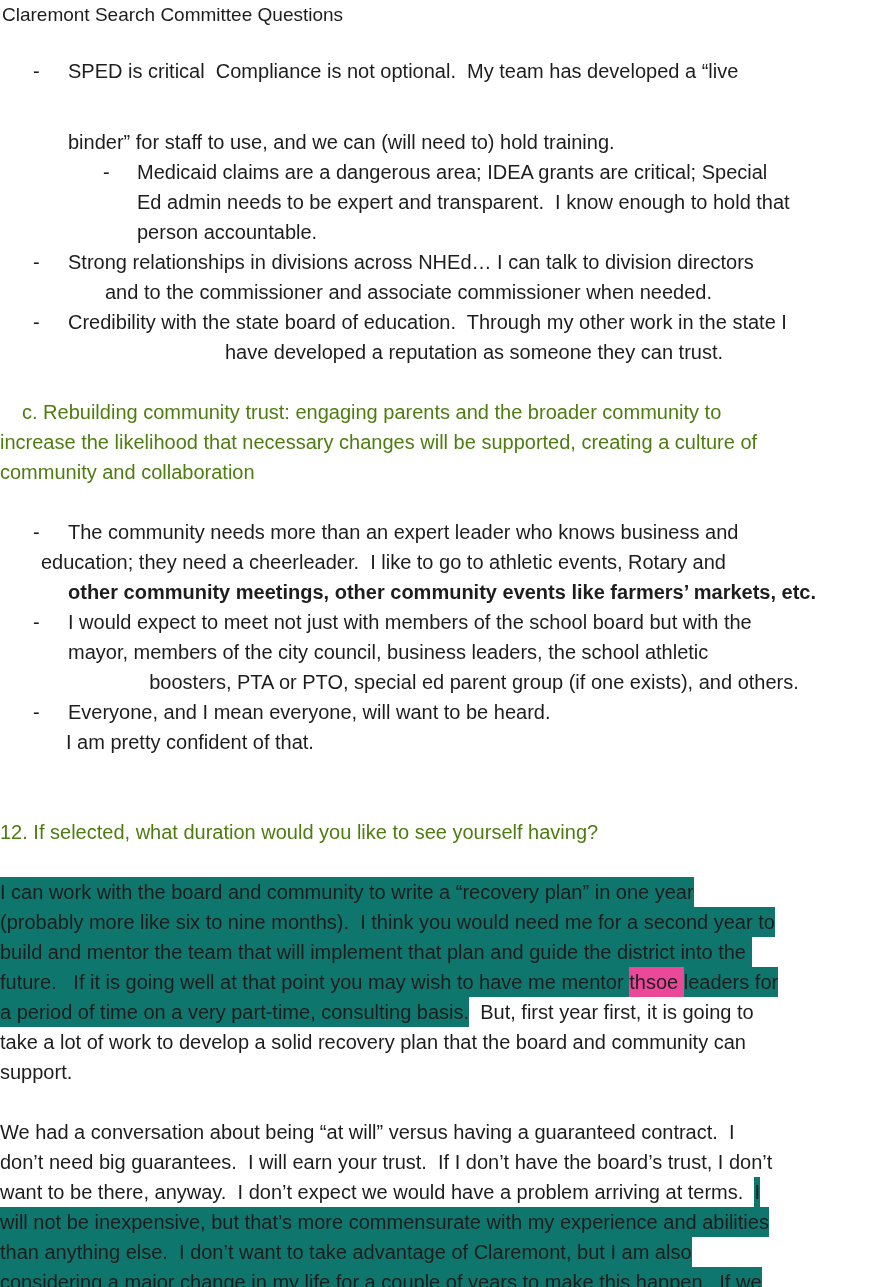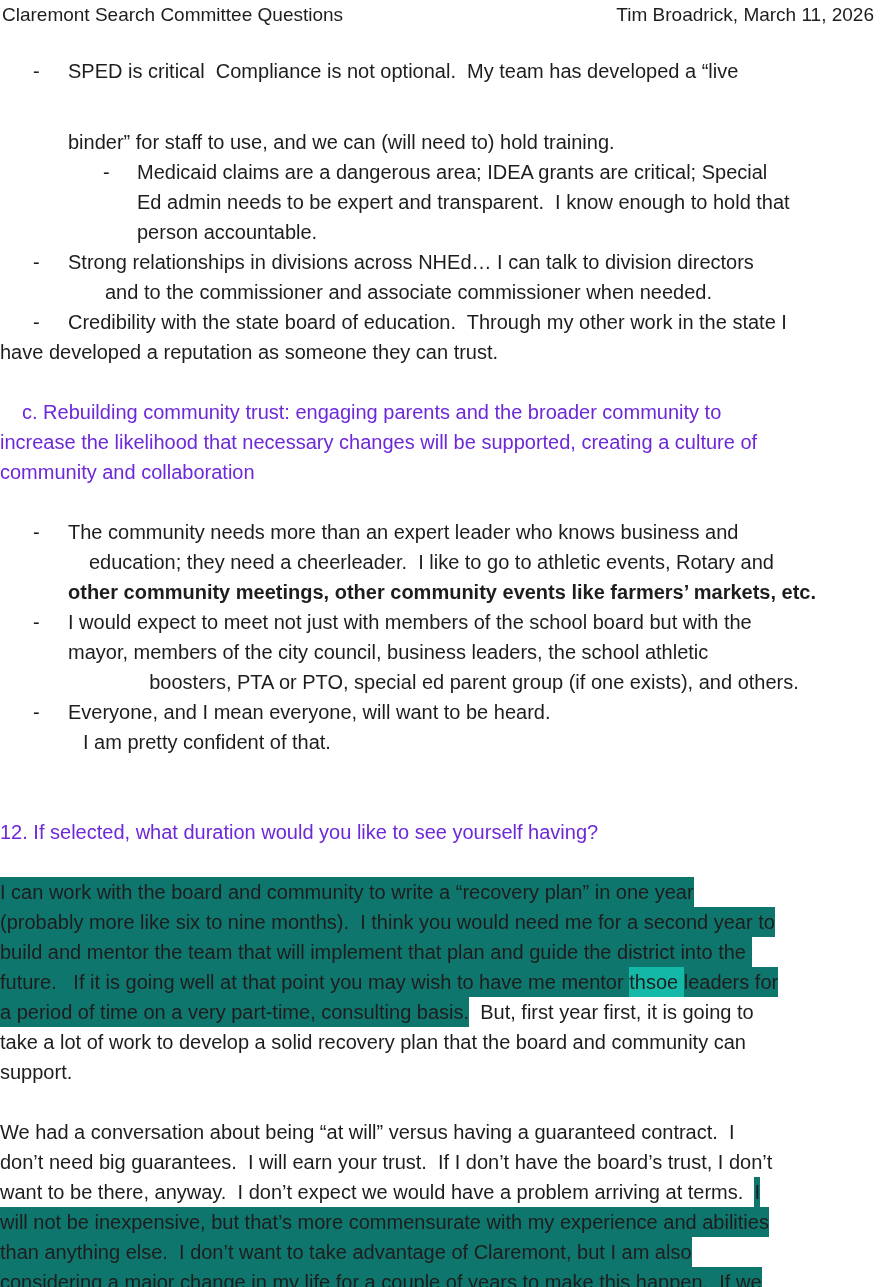"Tim Broadrick, March 11, 2026" span { html: <span>Tim Broadrick, March 11, 2026</span> -> none }
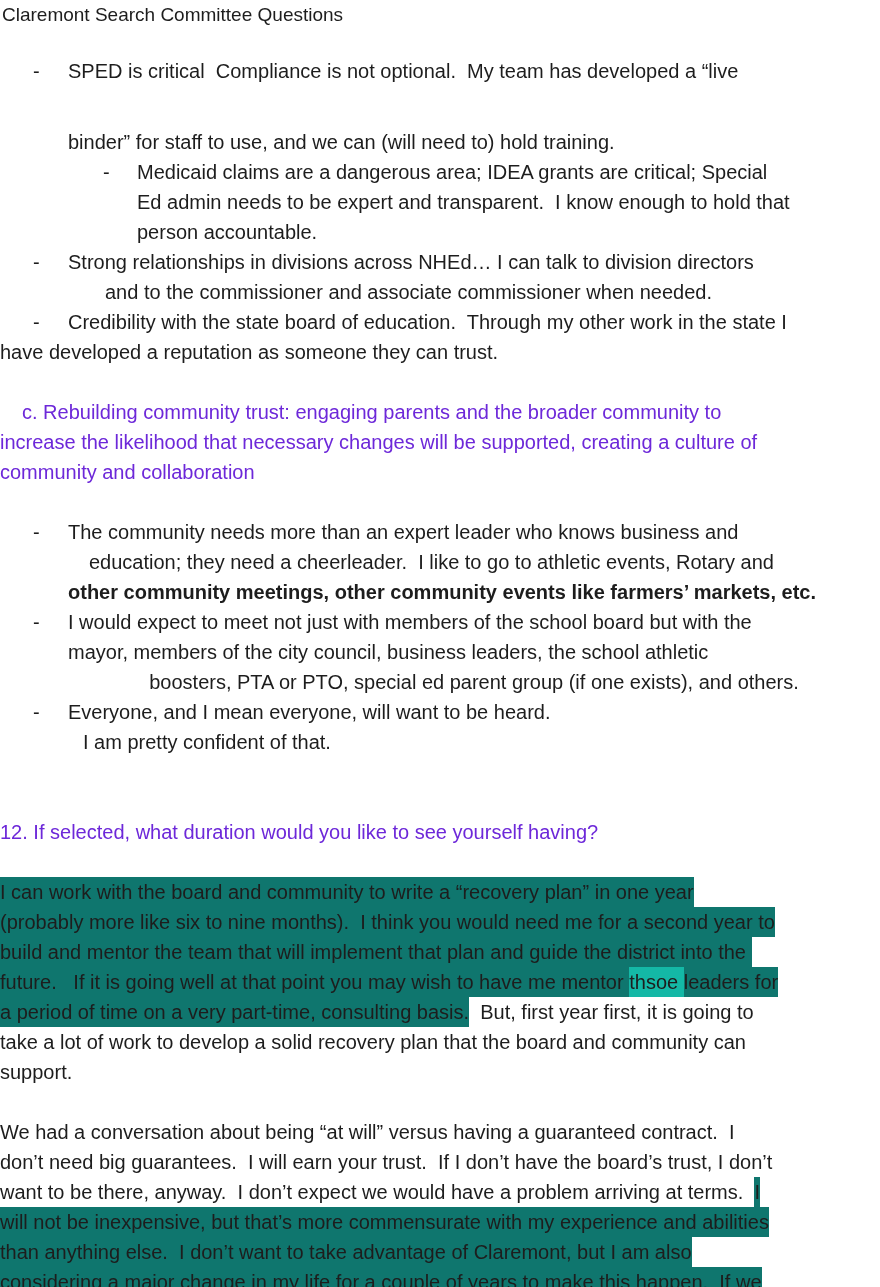"have developed a reputation as" div.doc-line { padding-left: none -> 68px; text-align: none -> center }
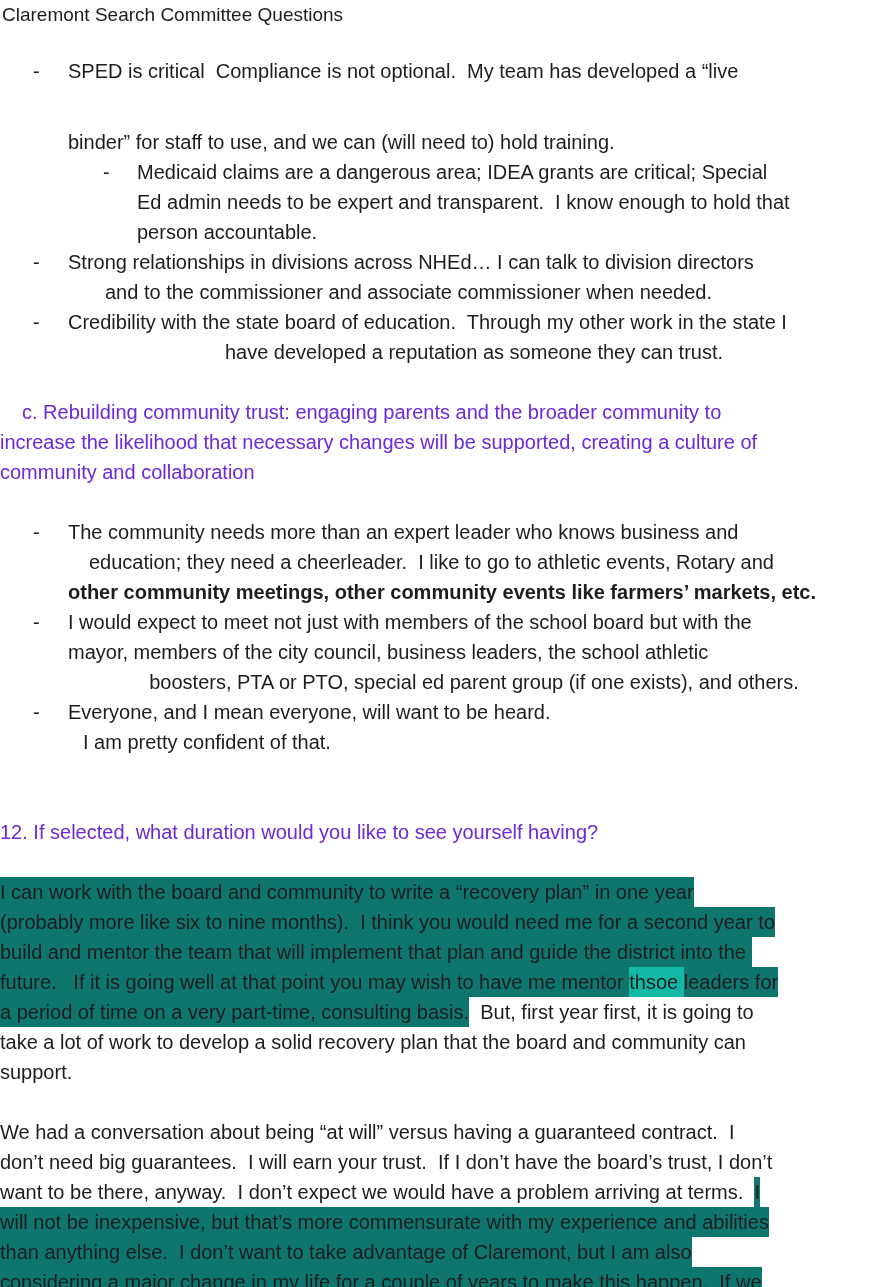"c. Rebuilding community trust: engaging" .doc-line.red { color: #6d28d9 -> #4d7c0f }
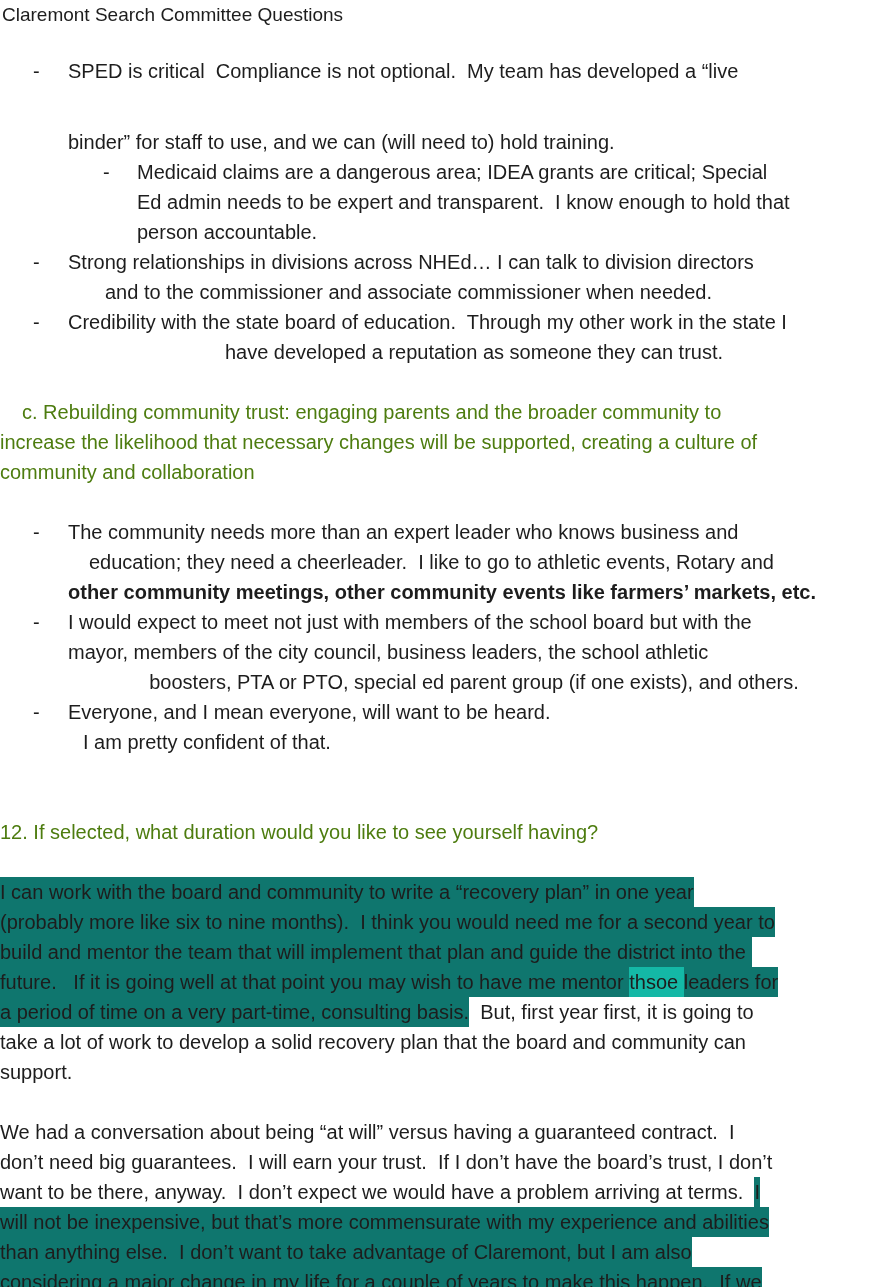"education; they need a cheerleader." div.doc-line { margin-left: 48px -> none }
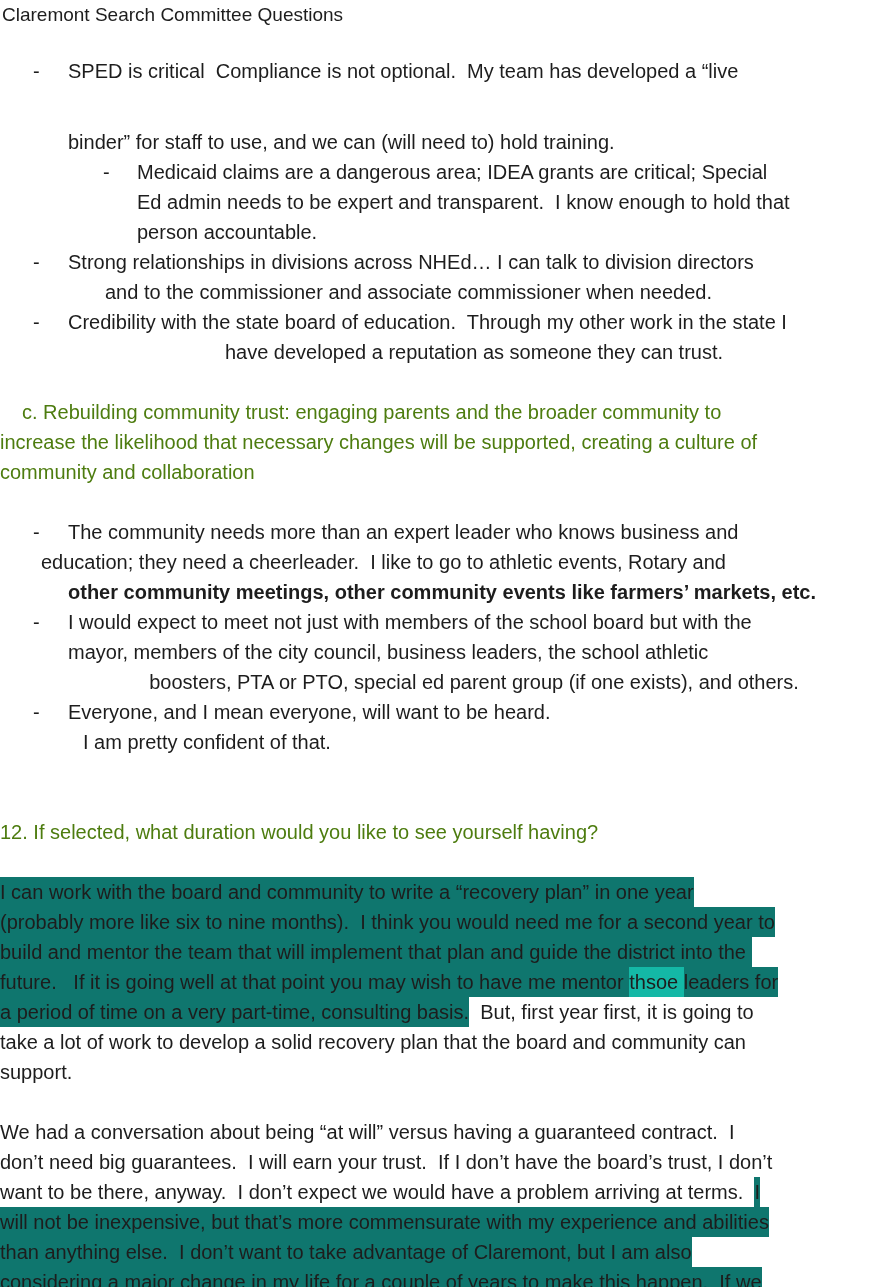"I am pretty confident of" div.doc-line { padding-left: 83px -> 66px }
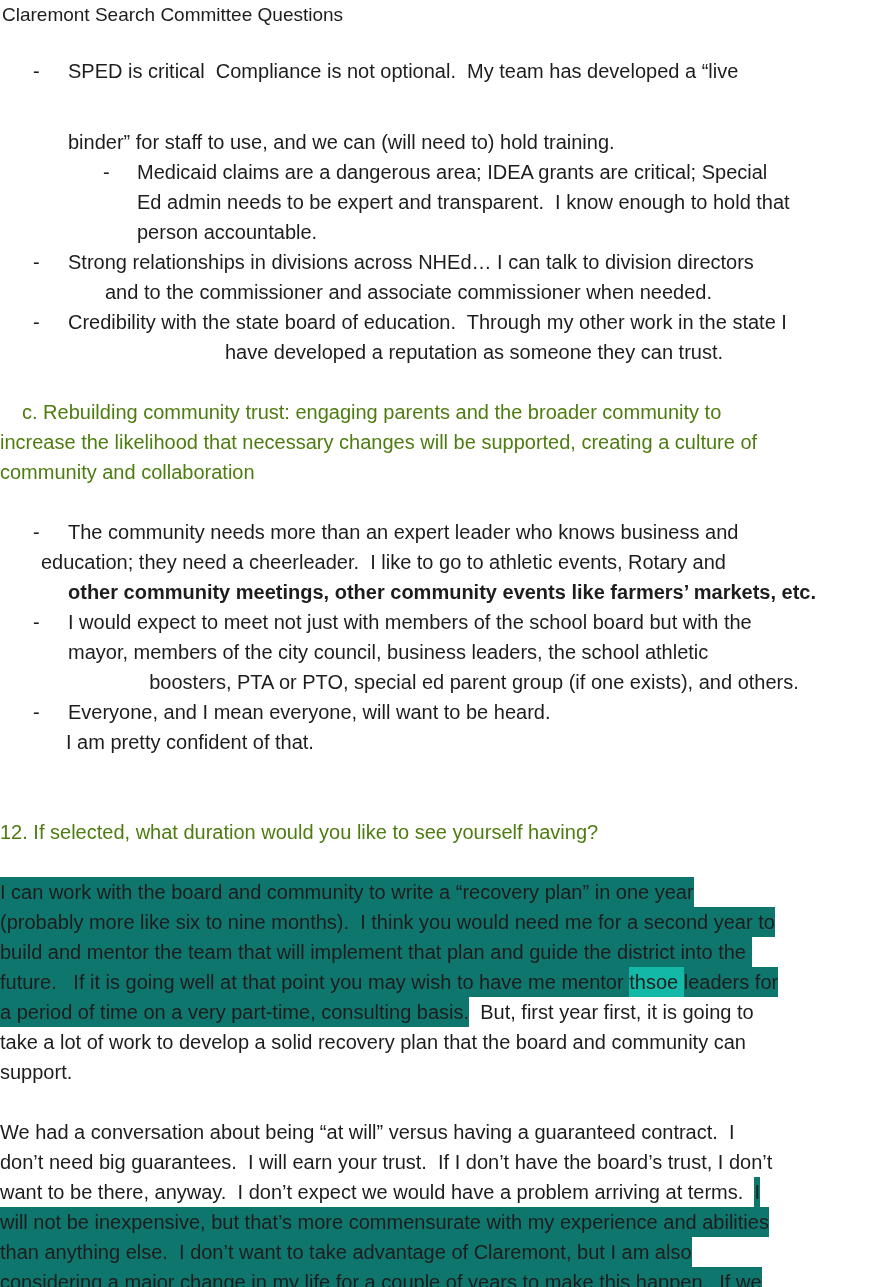"thsoe" .hl-c { background: #14b8a6 -> #ec4899 }
